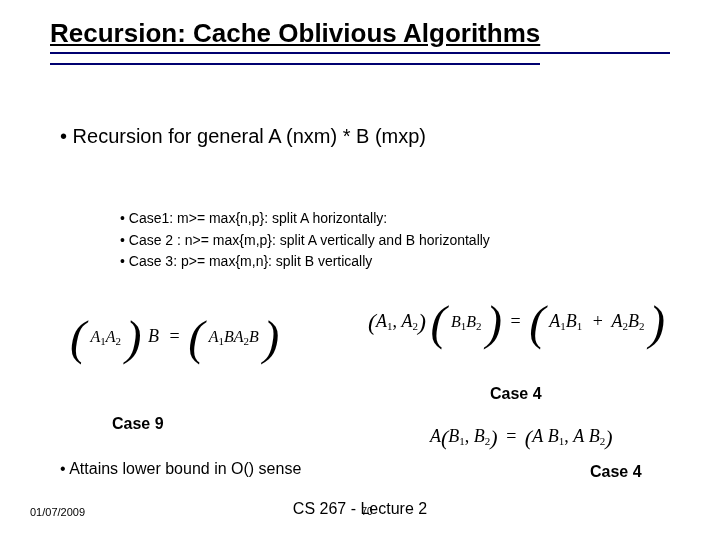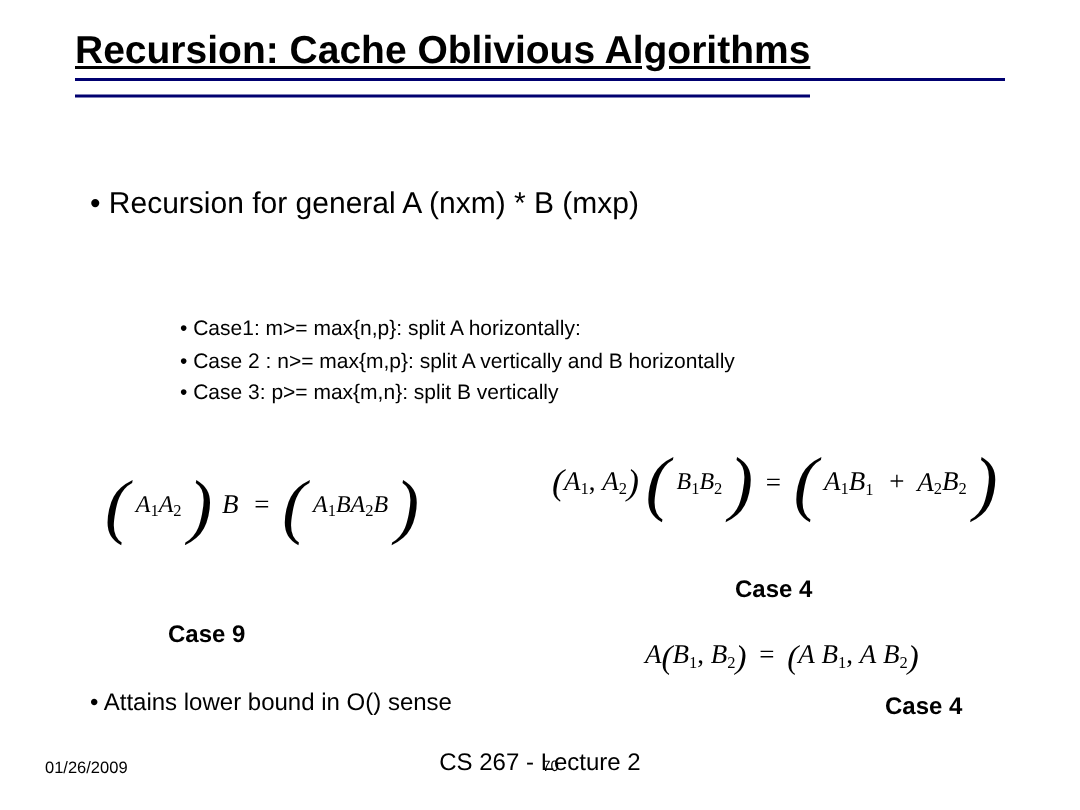"01/26/2009" div.footer-date { text: 01/26/2009 -> 01/07/2009 }
